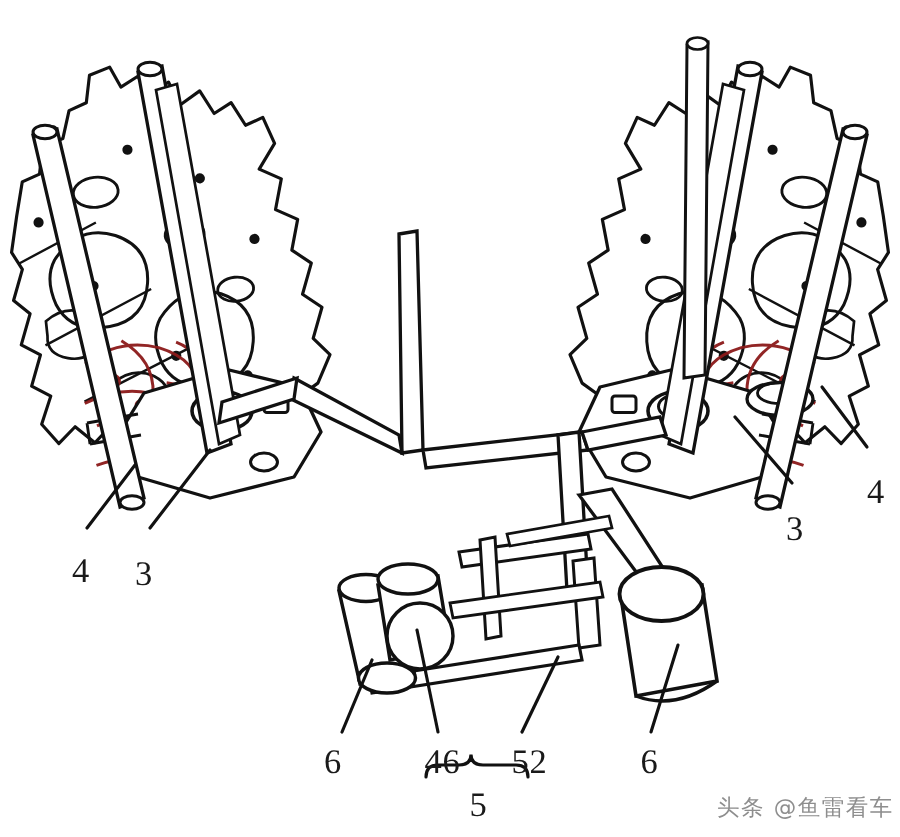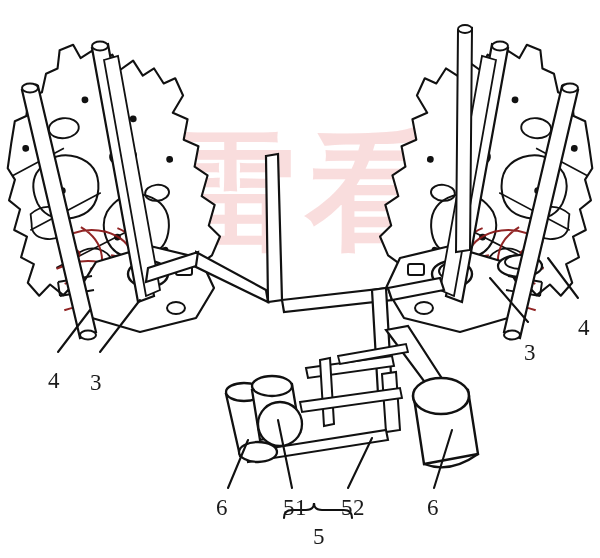"雷看" div.wm-main { html: <div>雷看</div> -> none }
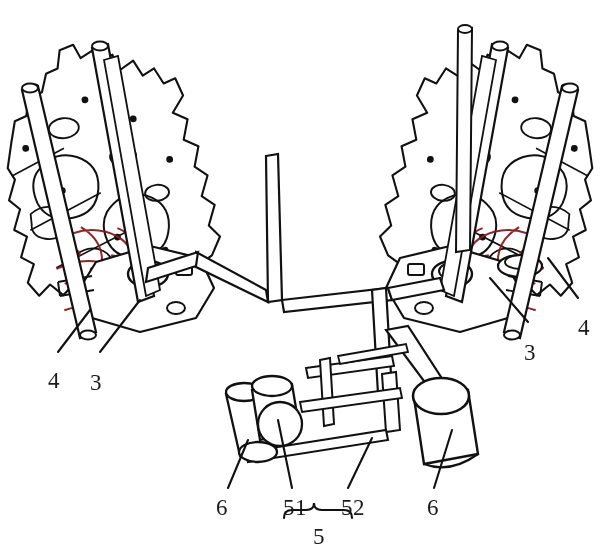"51" div.lbl { text: 51 -> 46 }
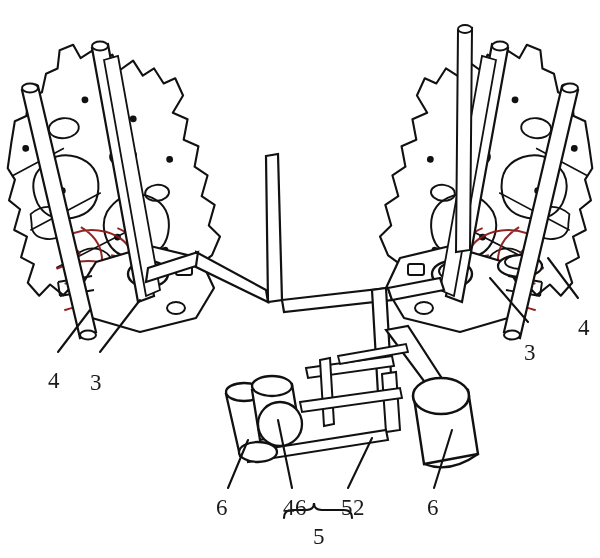"头条 @鱼雷看车" div.wm-corner { html: none -> <div>头条 @鱼雷看车</div> }
